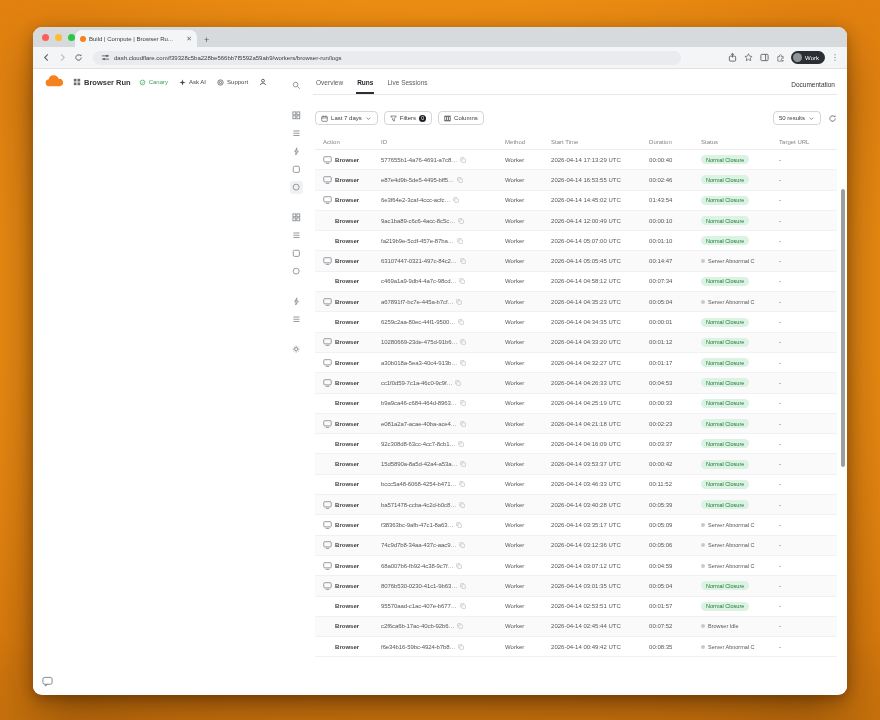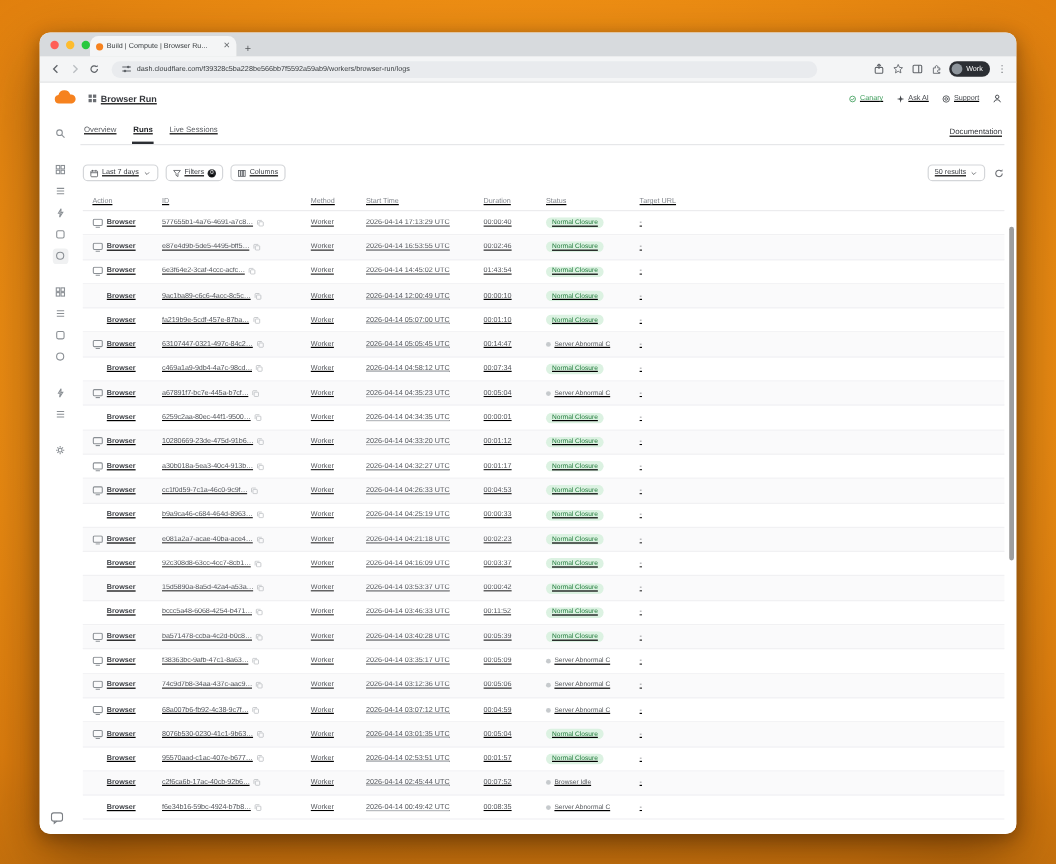"Browser Run" .page { flex-direction: column -> row; text-decoration: underline -> none }
